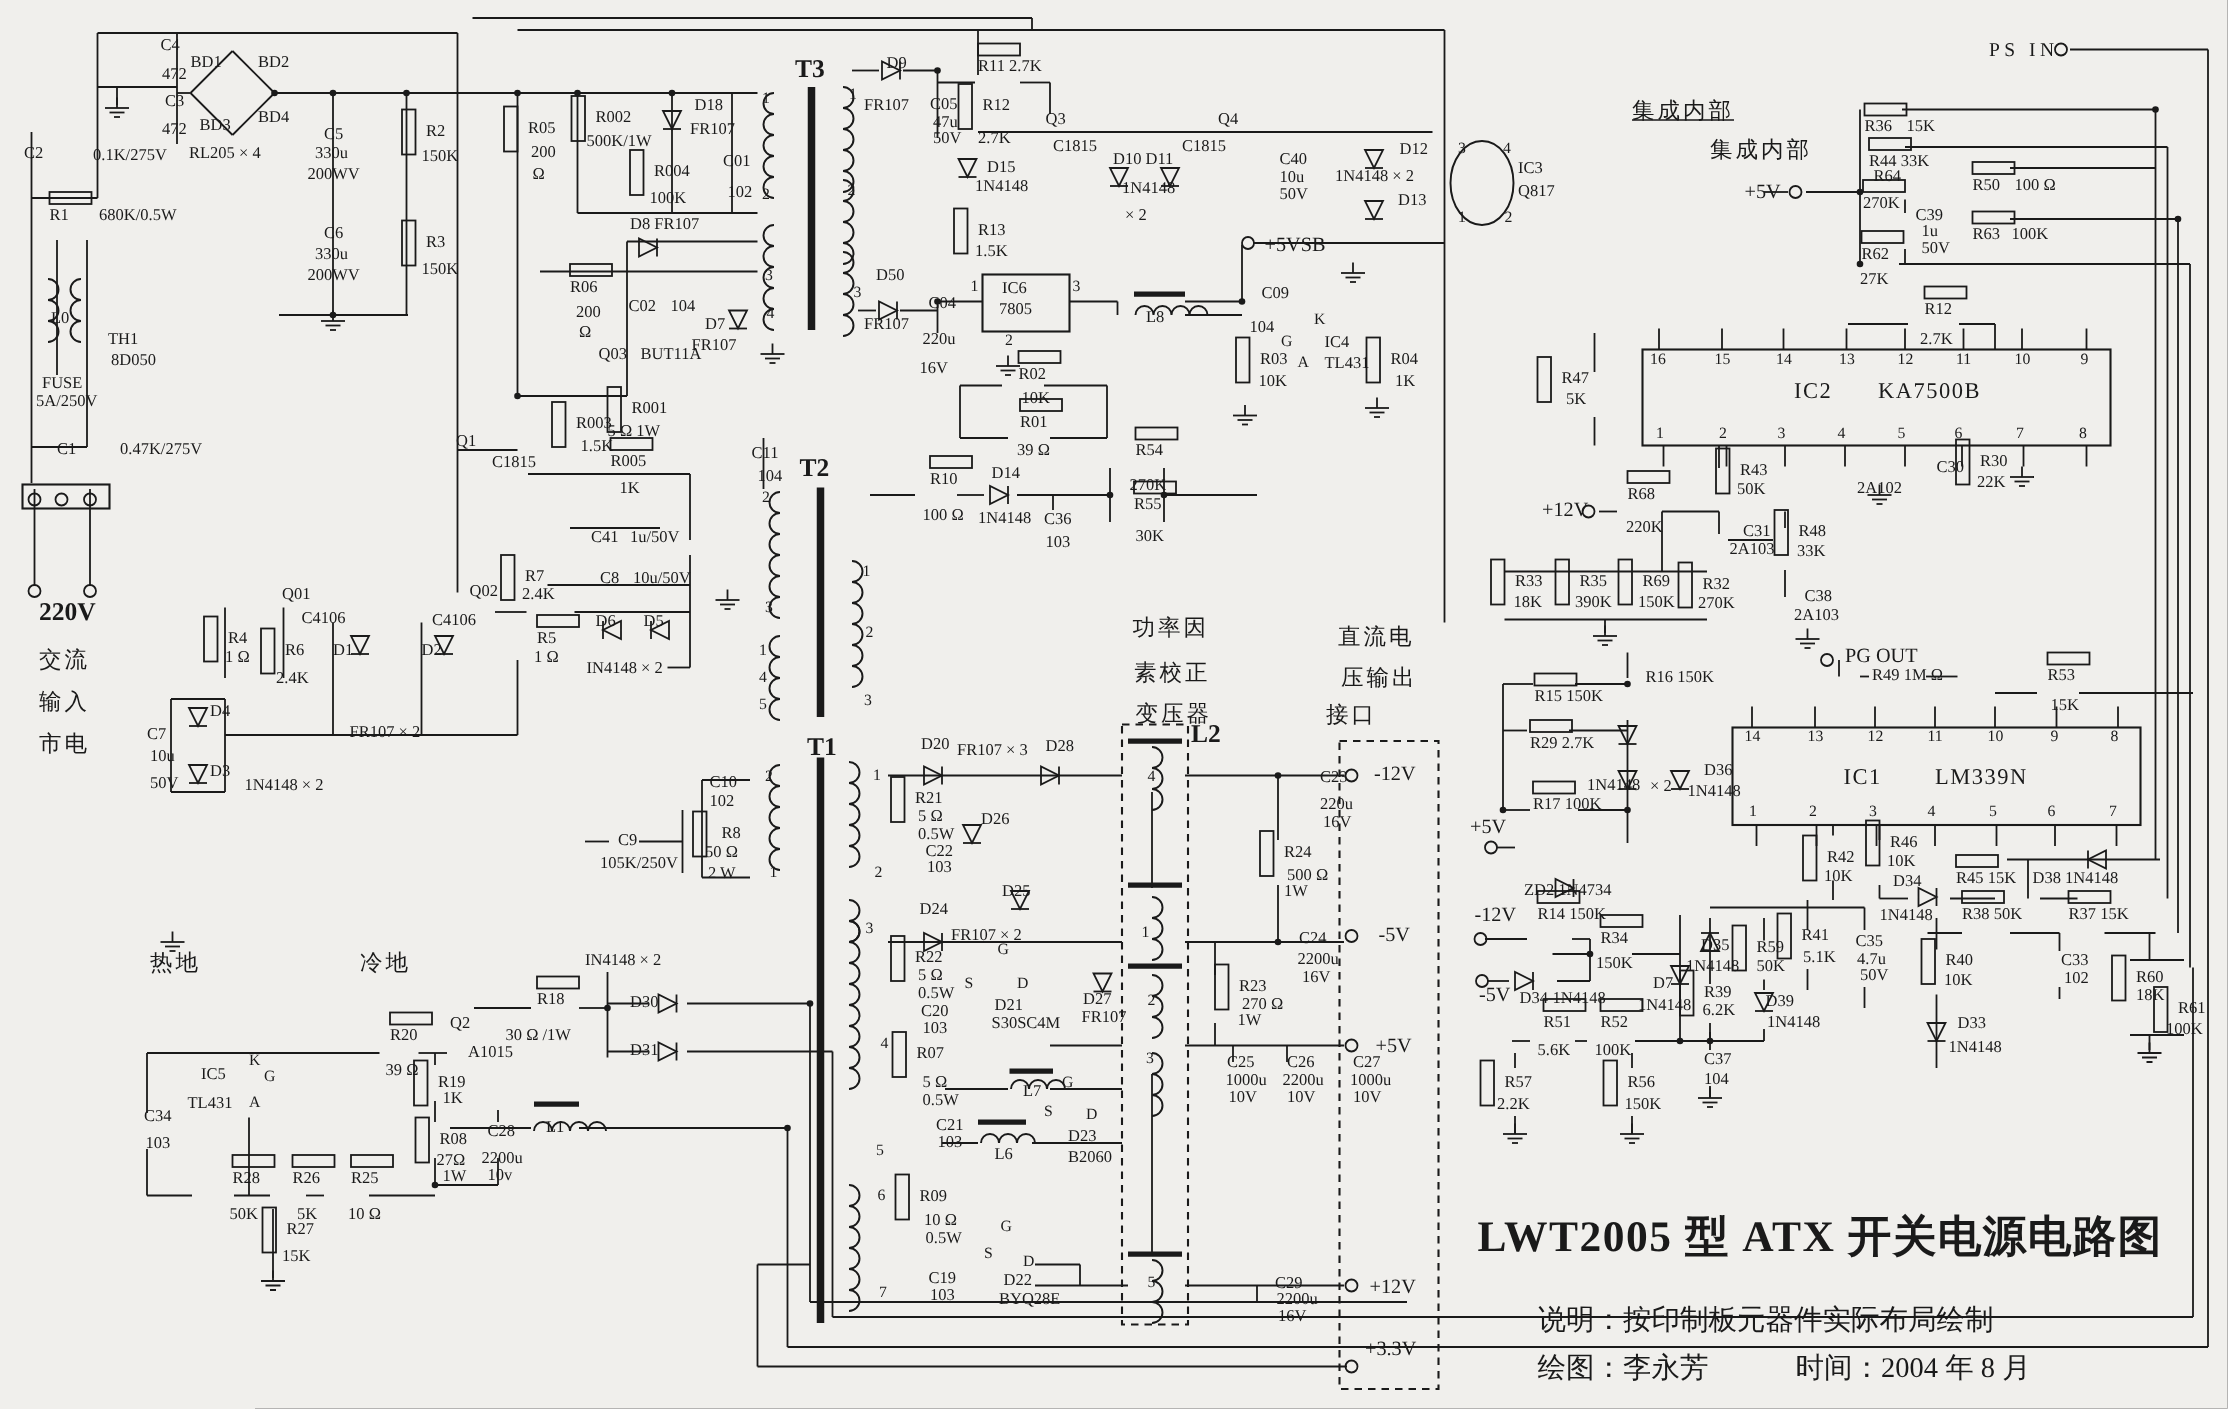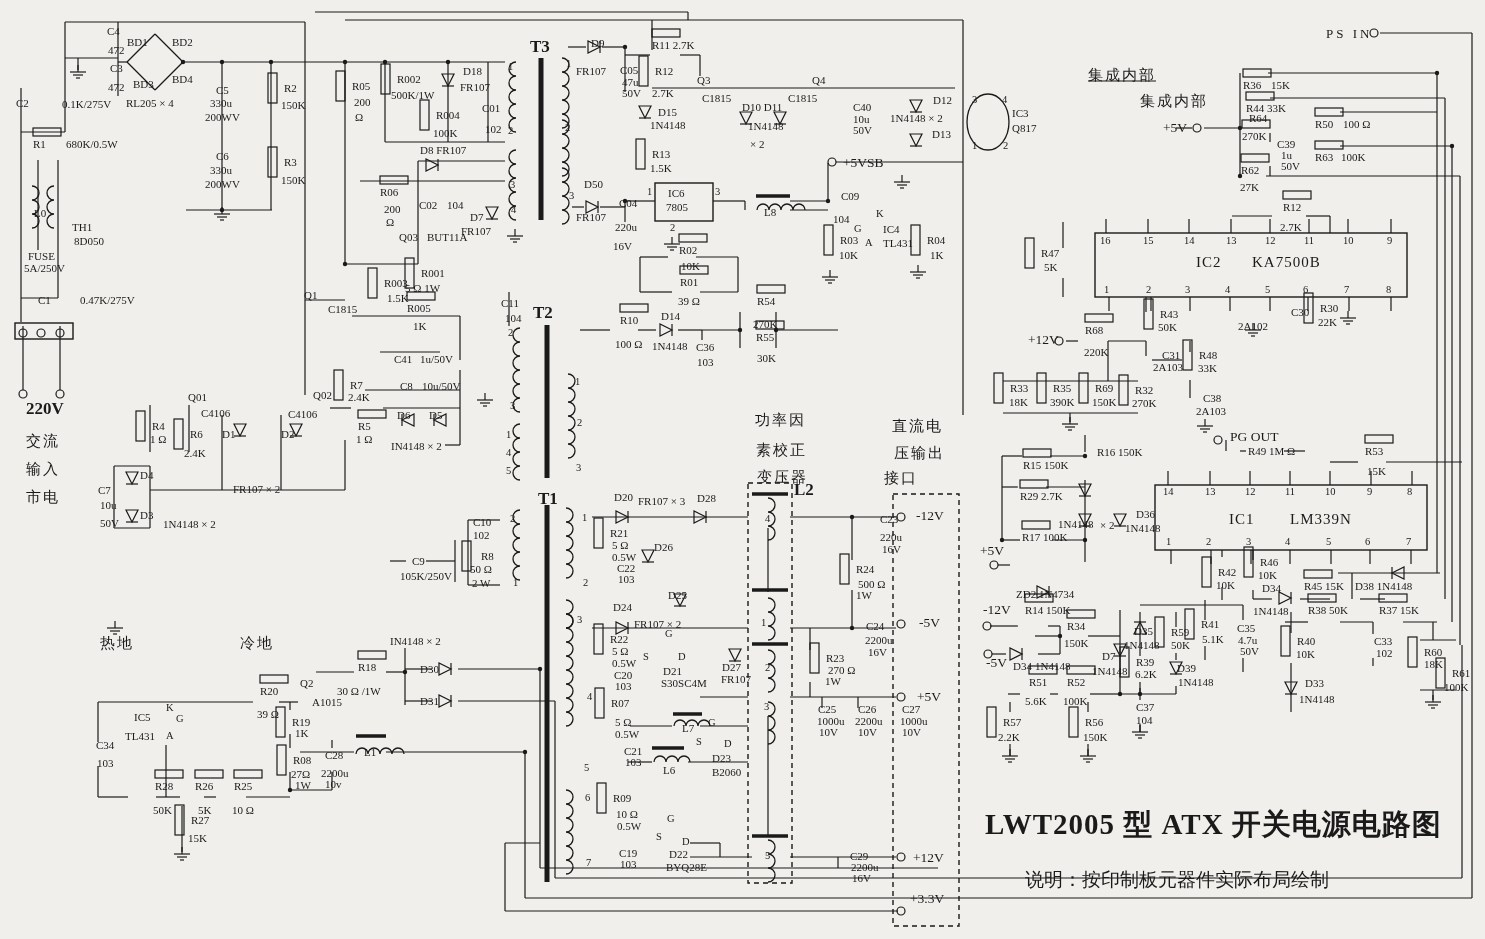"绘图：李永芳 时间：2004 年 8 月" div { html: none -> <div> <span>绘图：李永芳</span><span></span><span>时间：2004 年 8 月</span> </div> }
